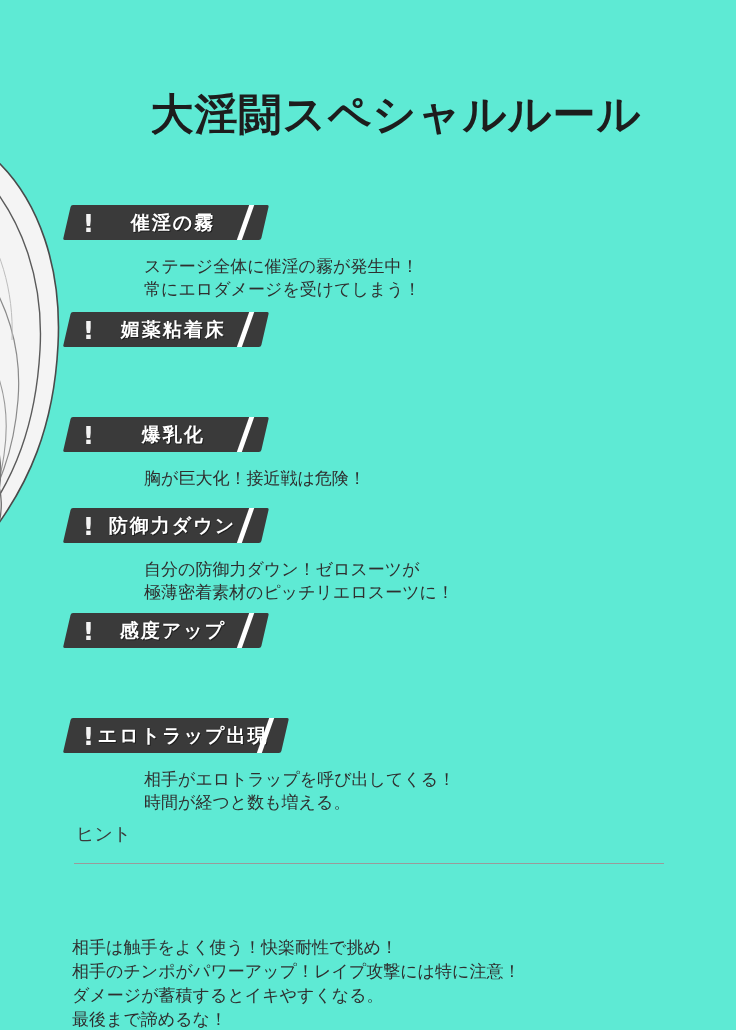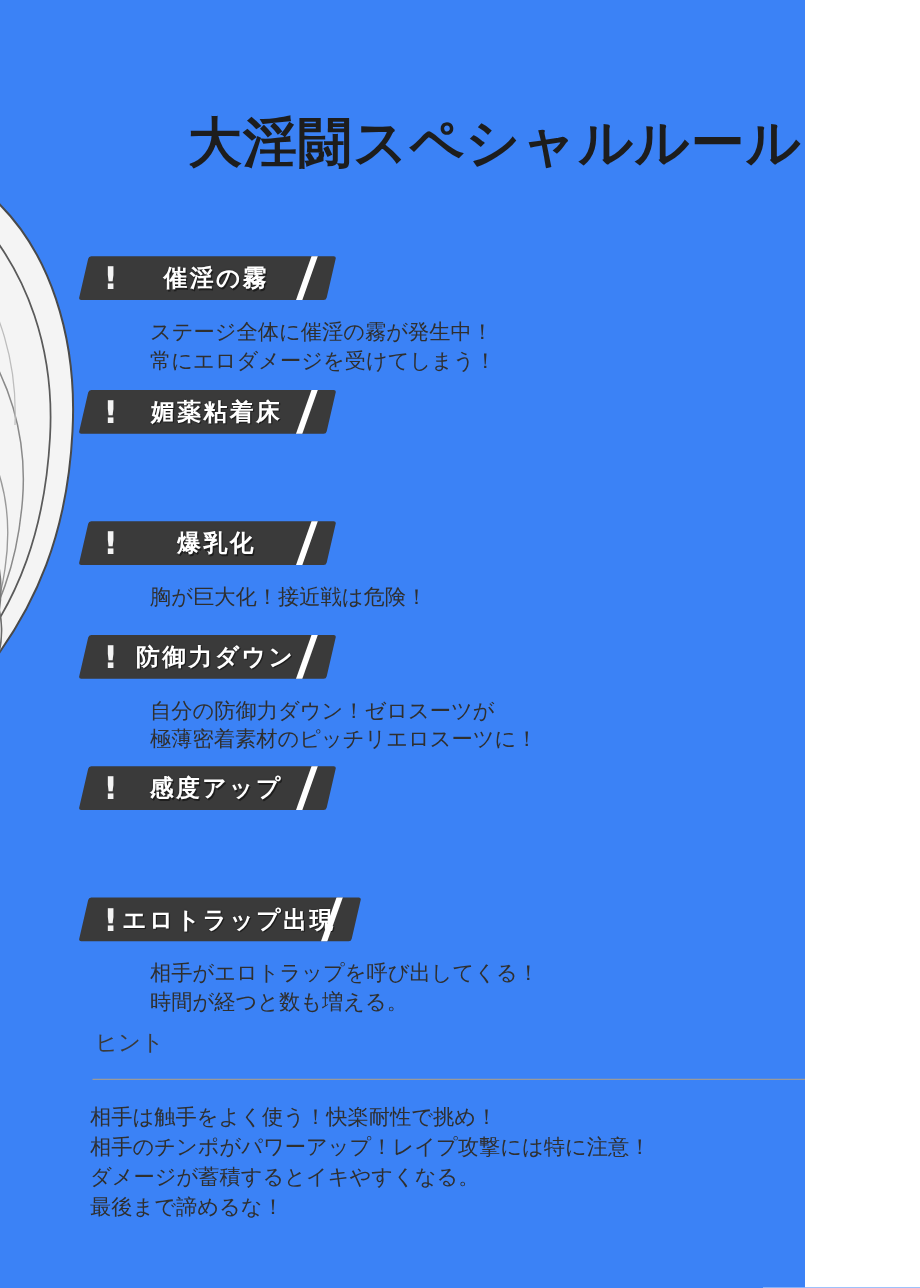"大淫闘スペシャルルール" .page { background: #3b82f6 -> #5eead4; width: 644px -> 736px }
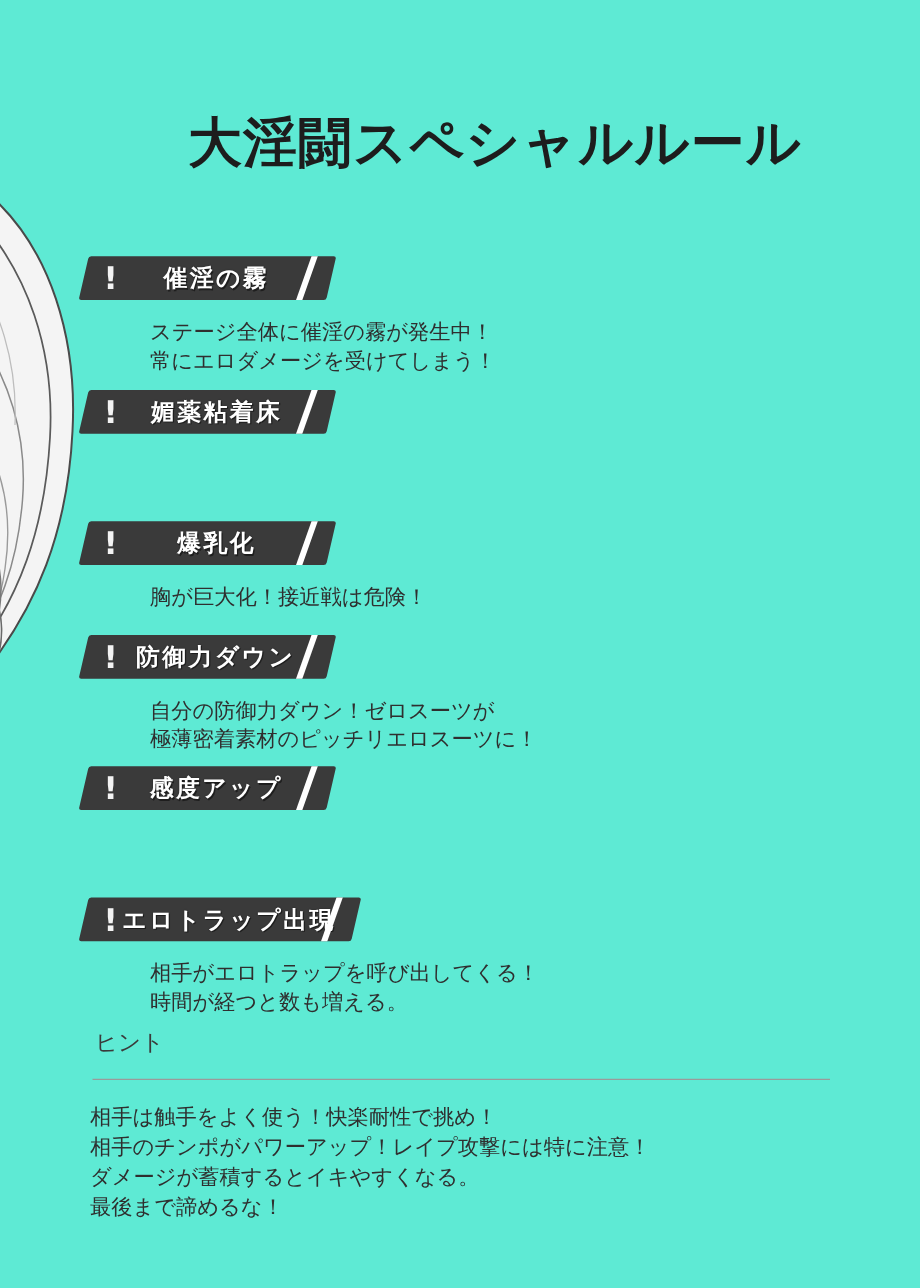"ステージ全体に催淫の霧が発生中！" .rule-body { margin: 15px 0 0 55px -> 15px 0 0 79px }
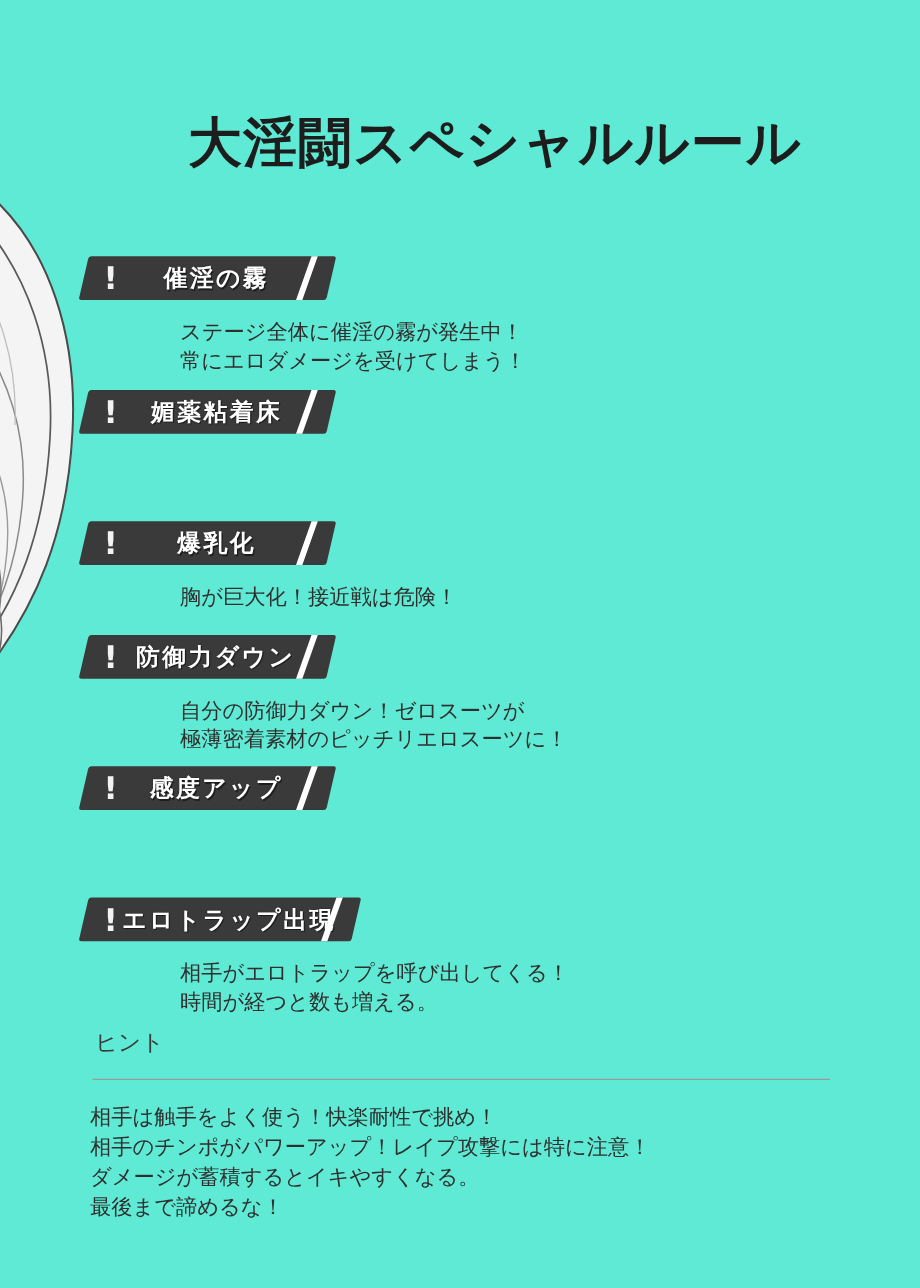"相手は触手をよく使う！快楽耐性で挑め！" .hint-body { top: 882px -> 935px }
